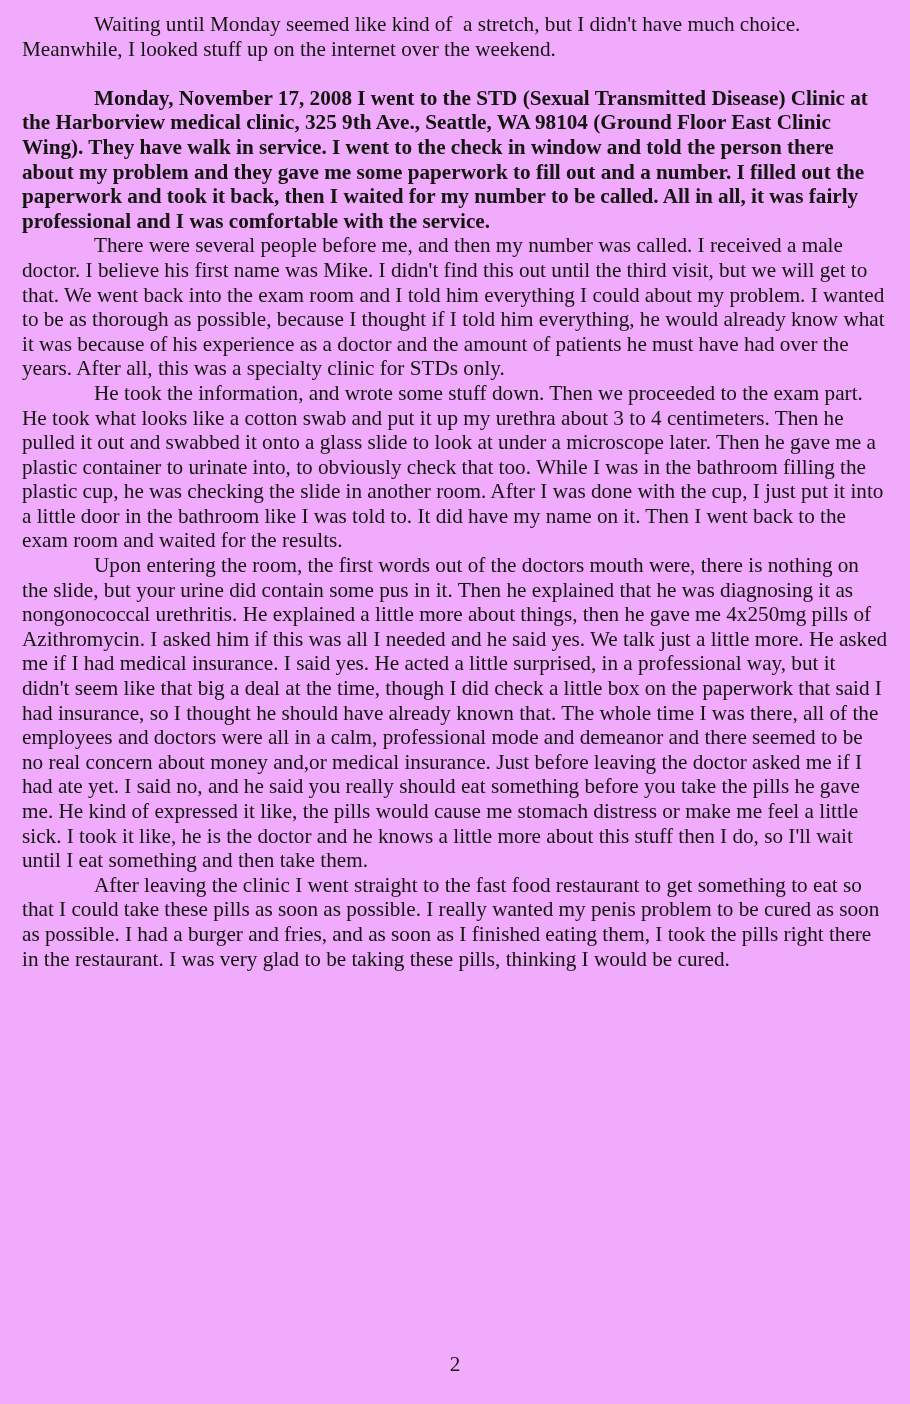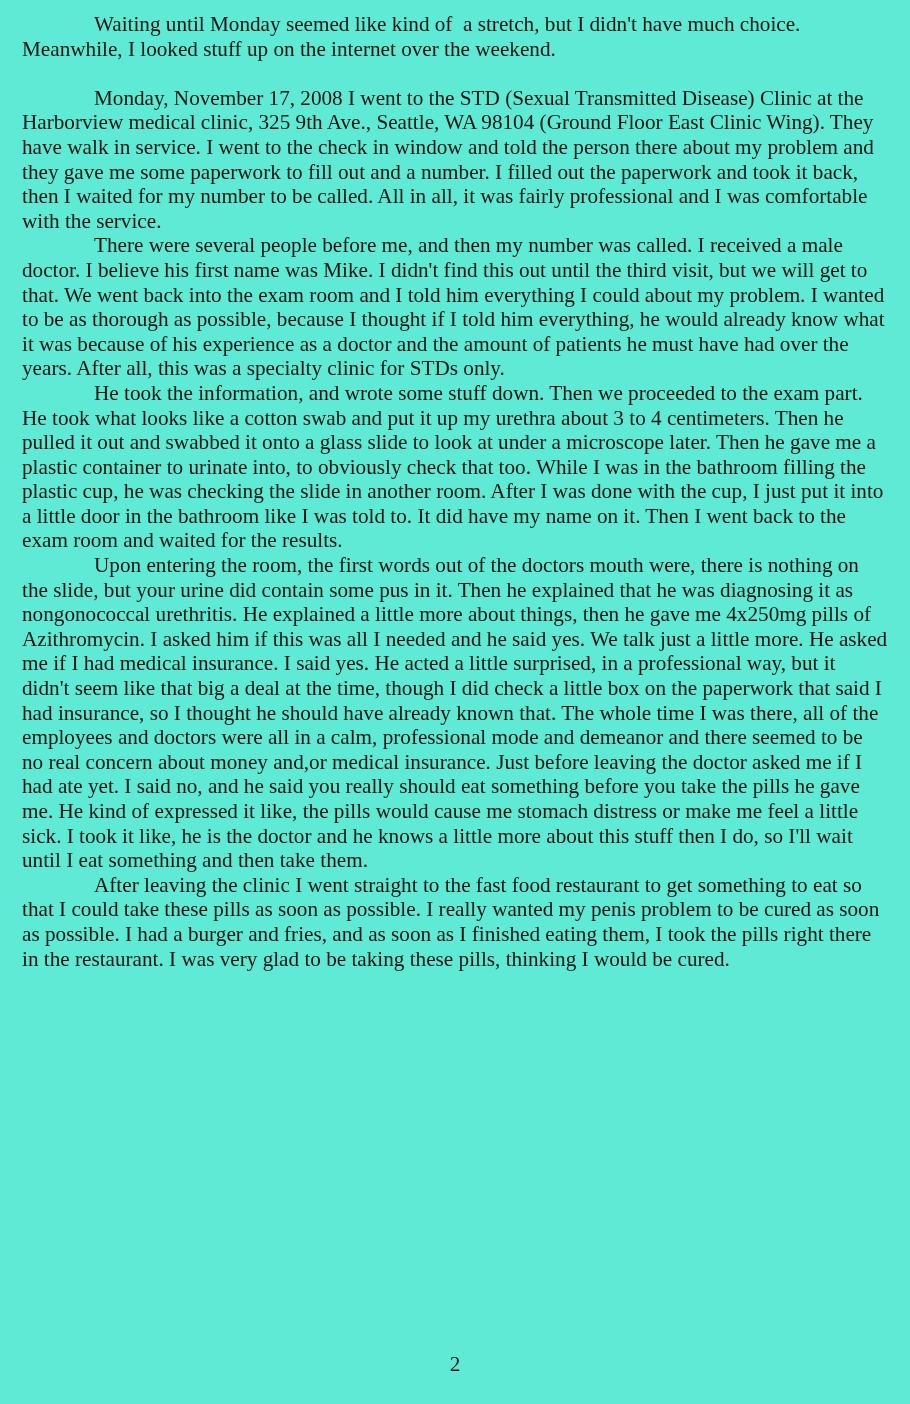"Waiting until Monday seemed like" .page { background: #5eead4 -> #f0abfc }
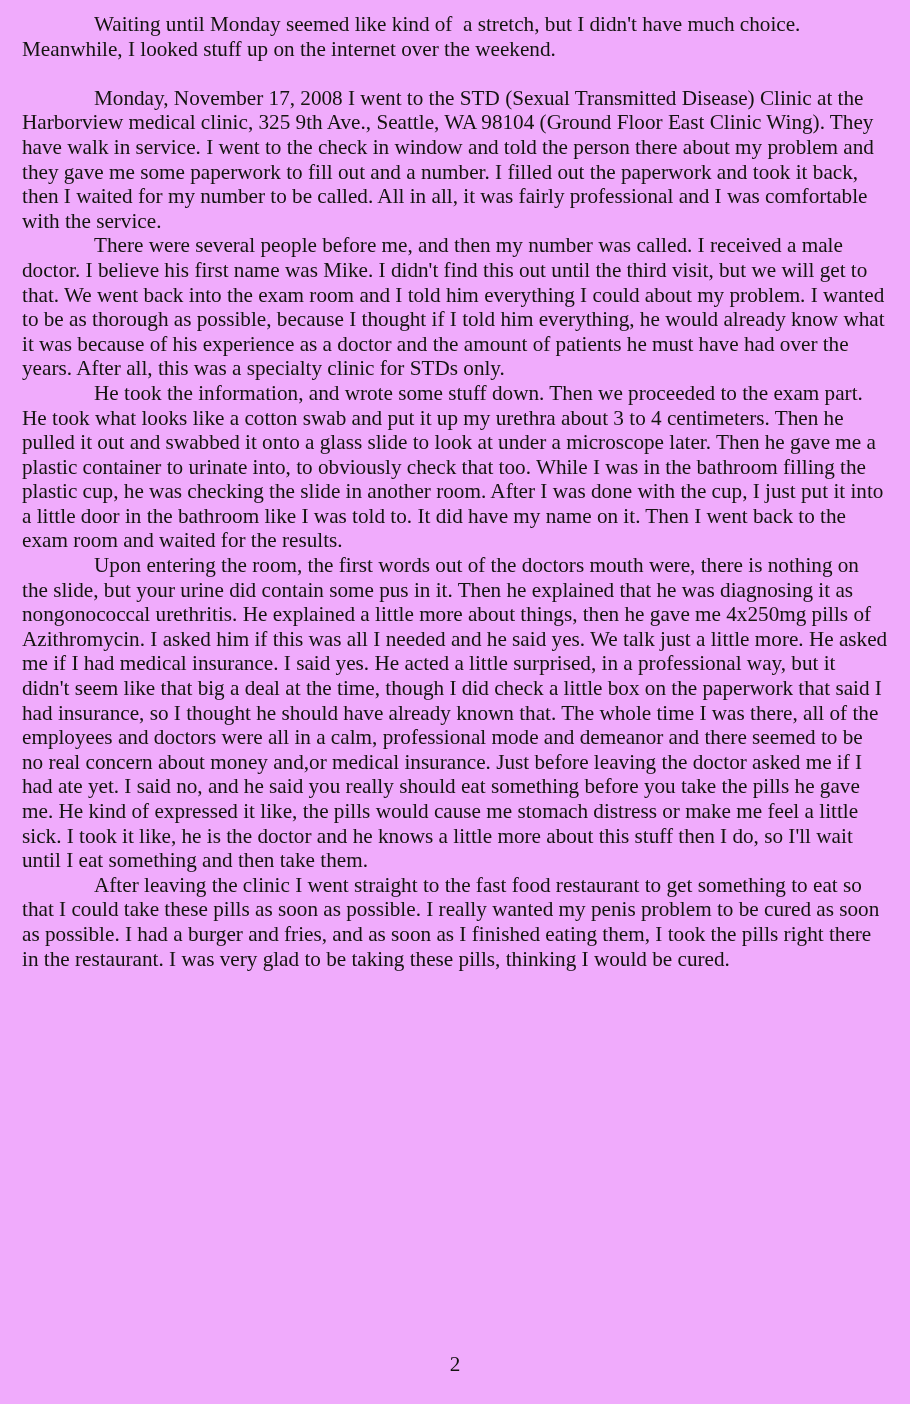"Monday, November 17, 2008 I" .para.gap-before { font-weight: none -> bold }
